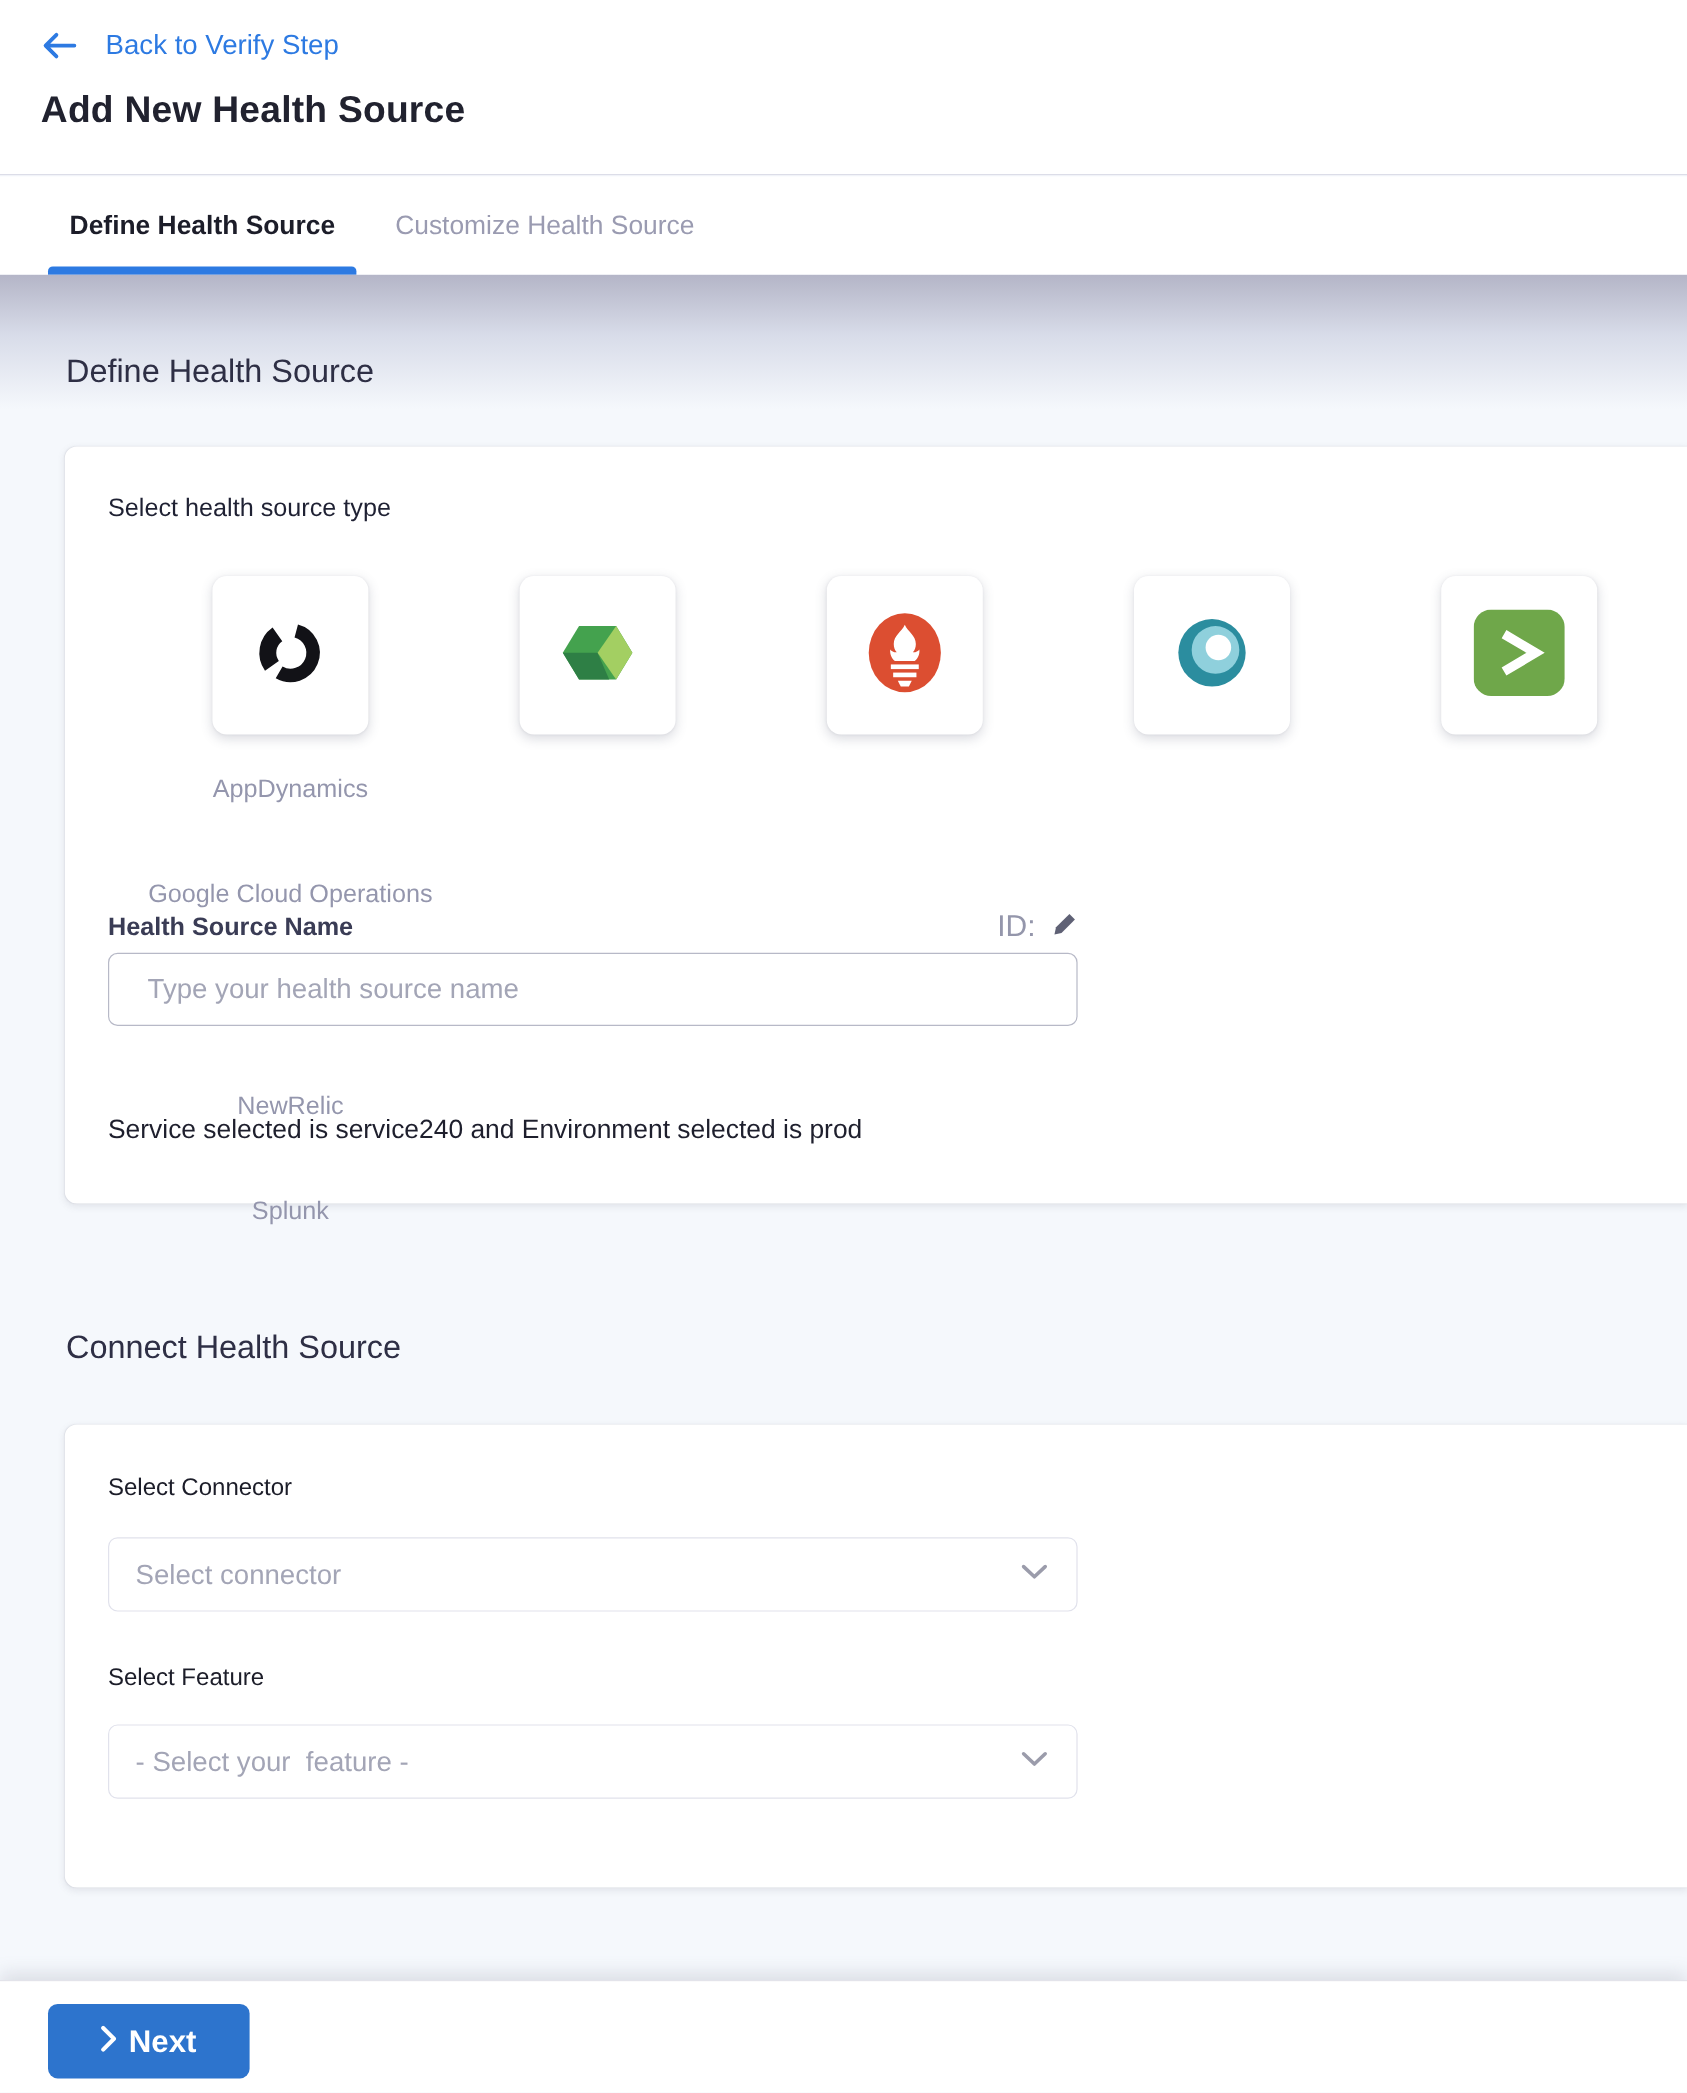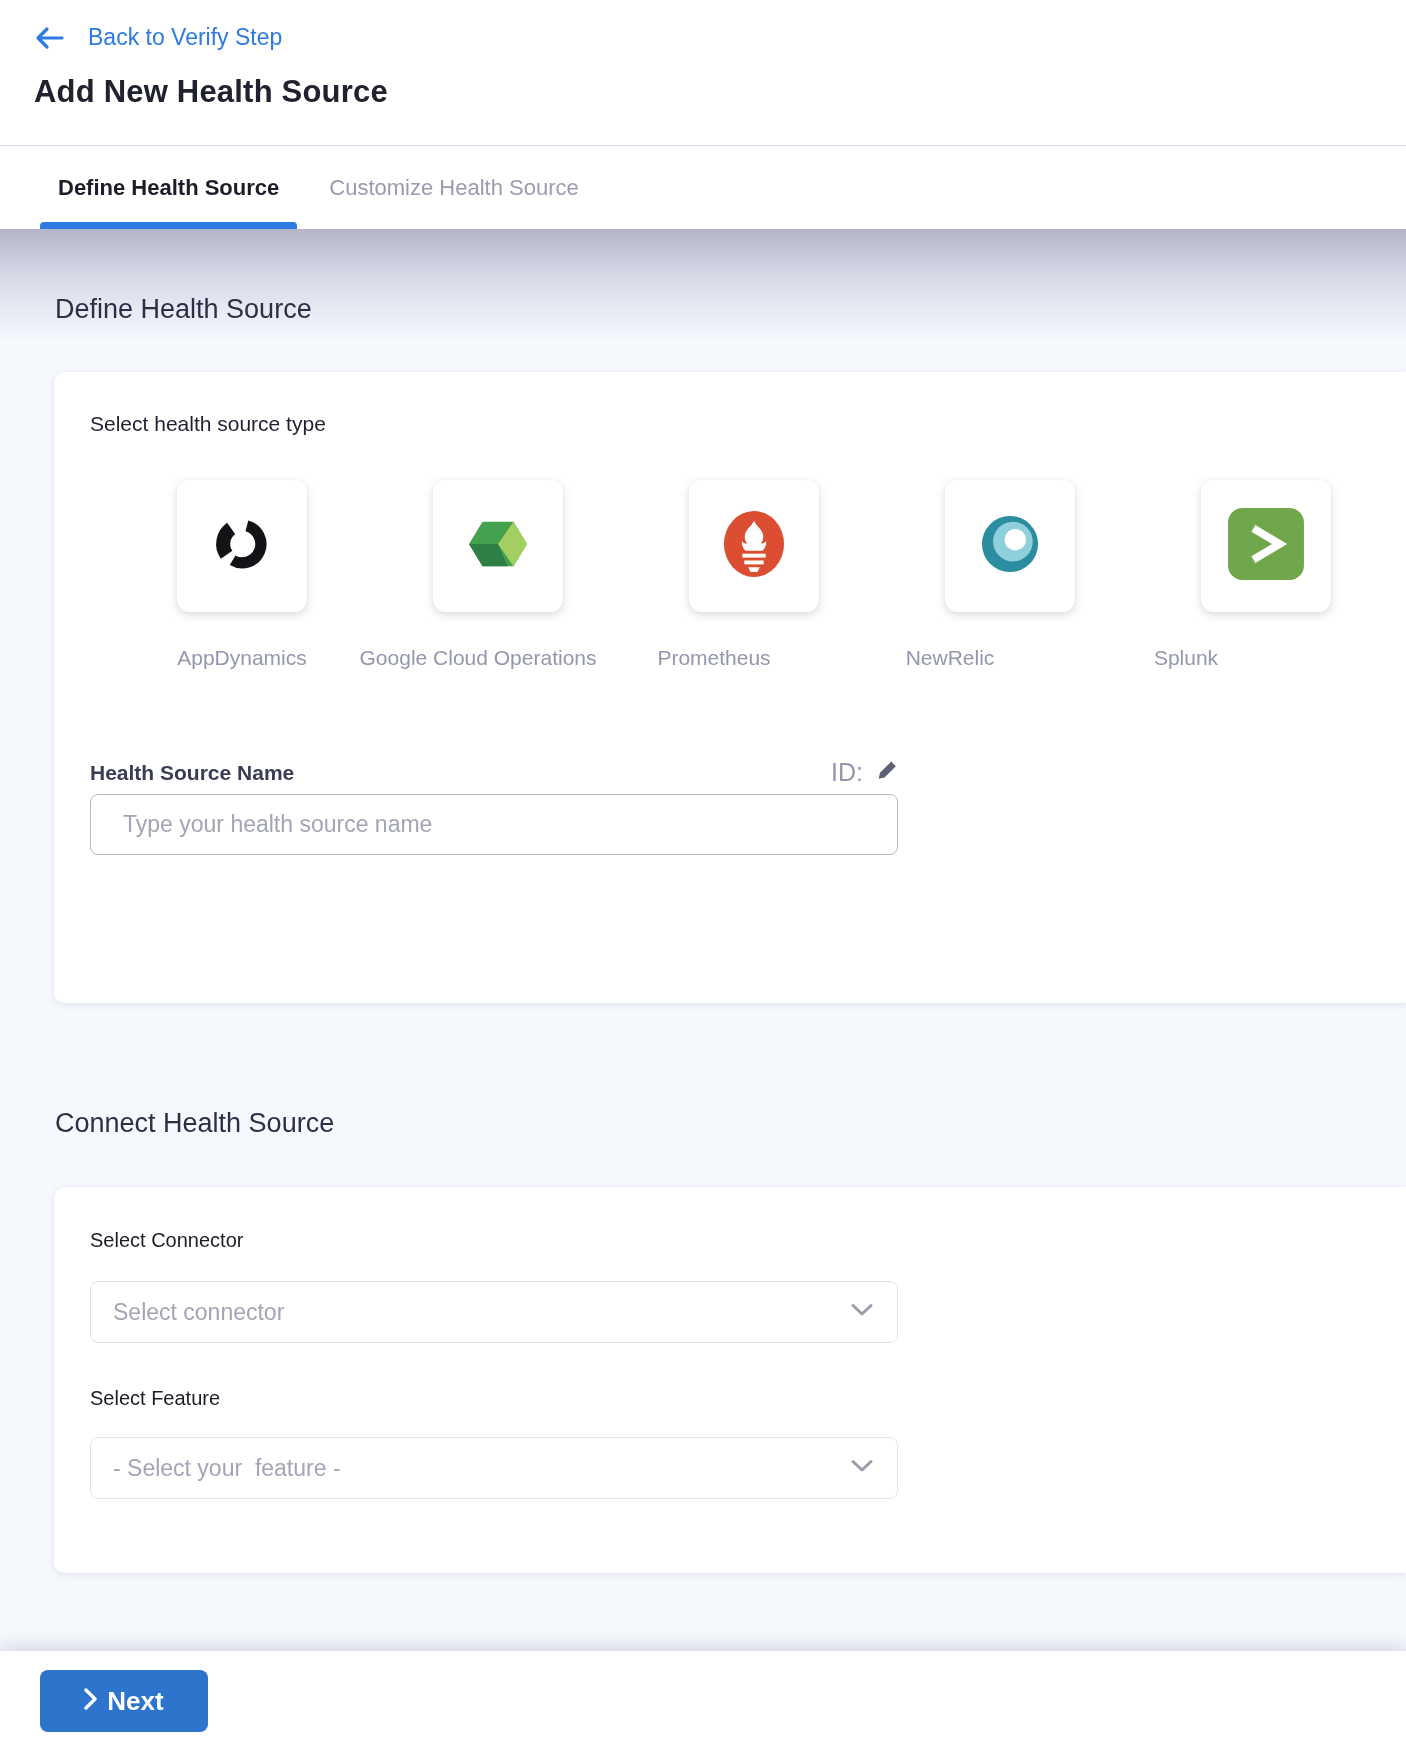"AppDynamics" .labels-row { flex-direction: none -> column; gap: 106px -> 64px }
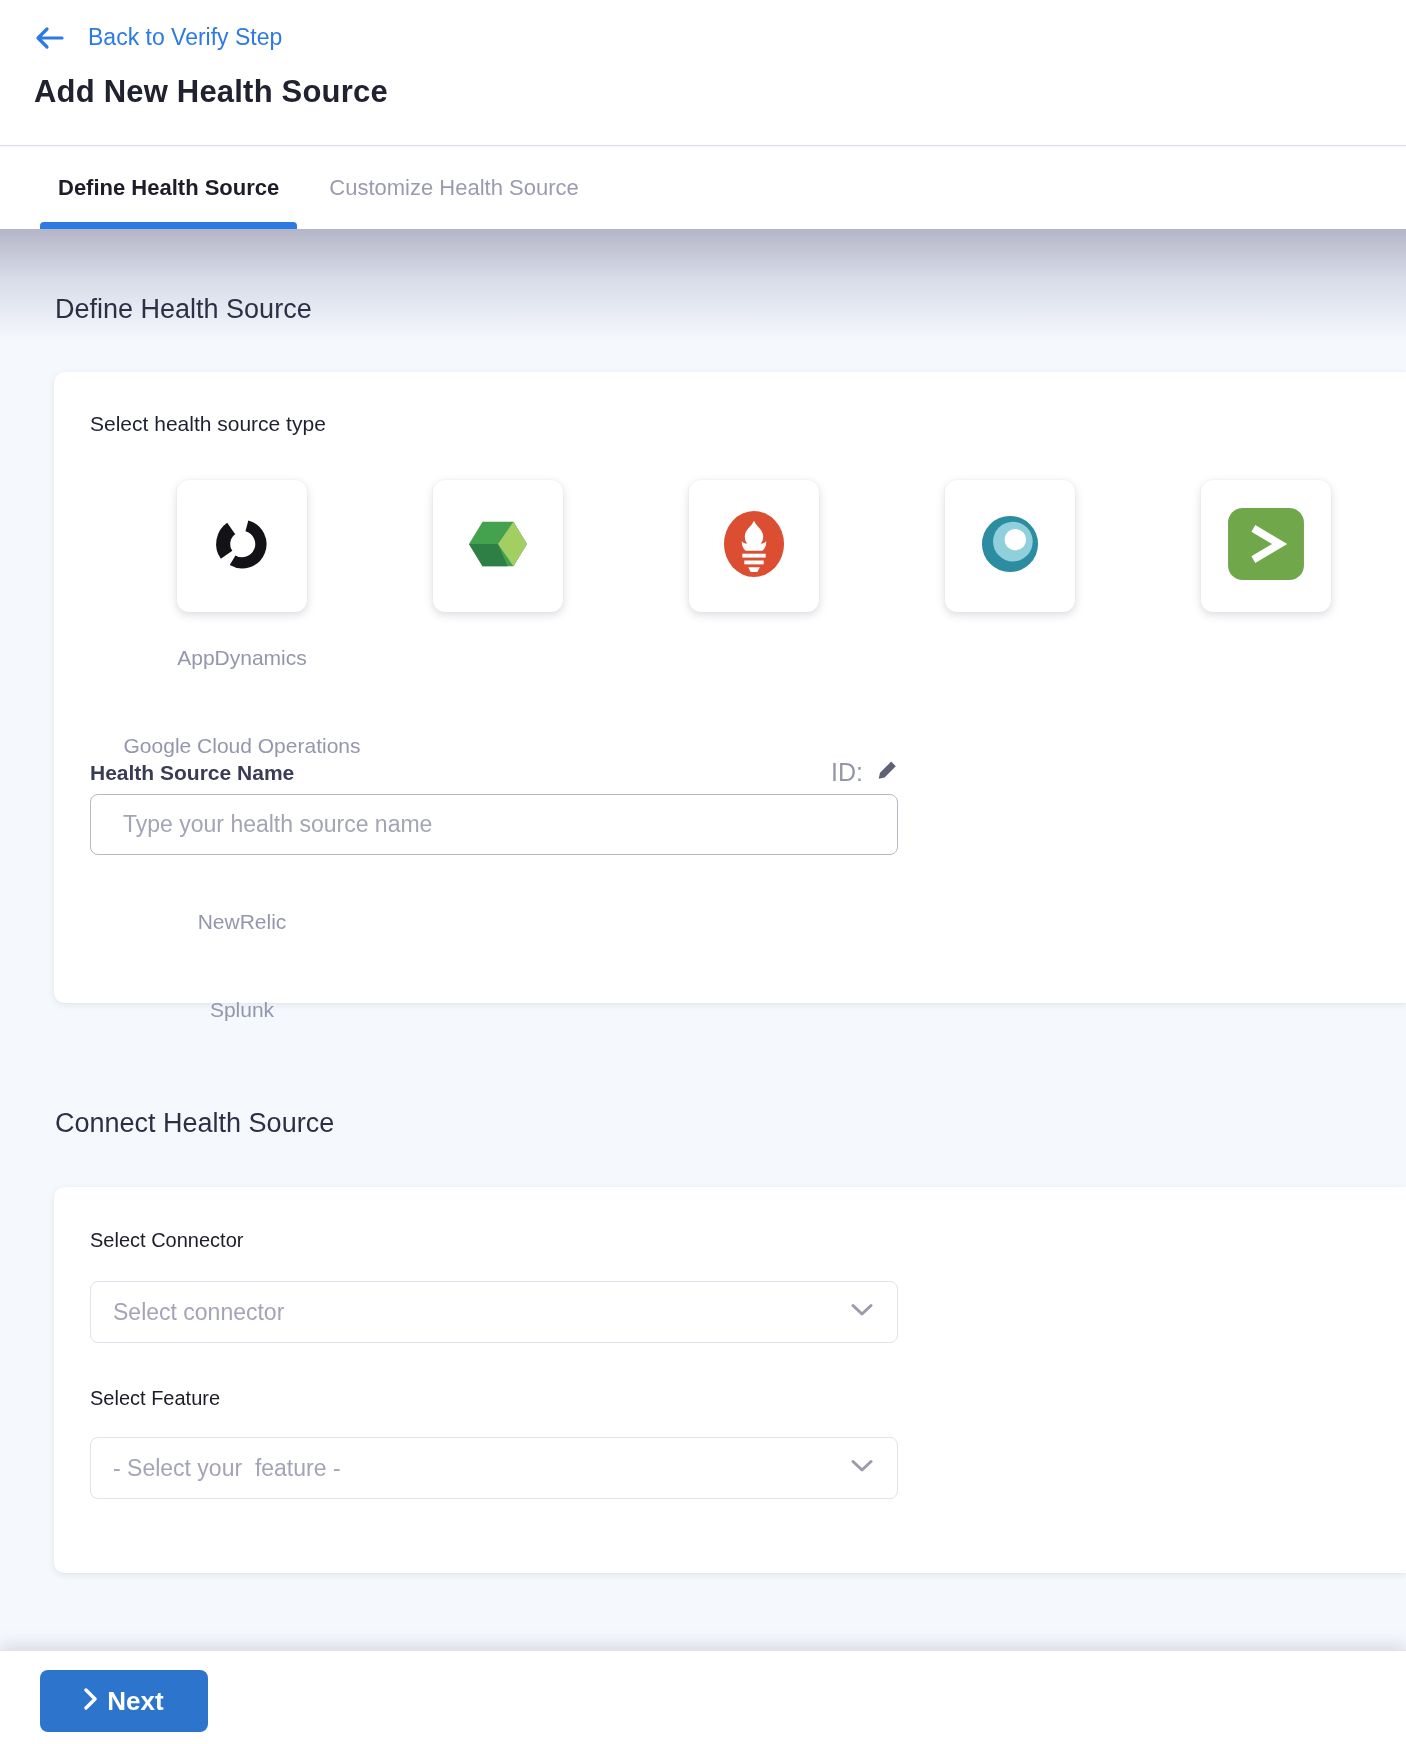"Service selected is service240 and" div.note-text { html: none -> <div>Service selected is service240 and Environment selected is prod</div> }
